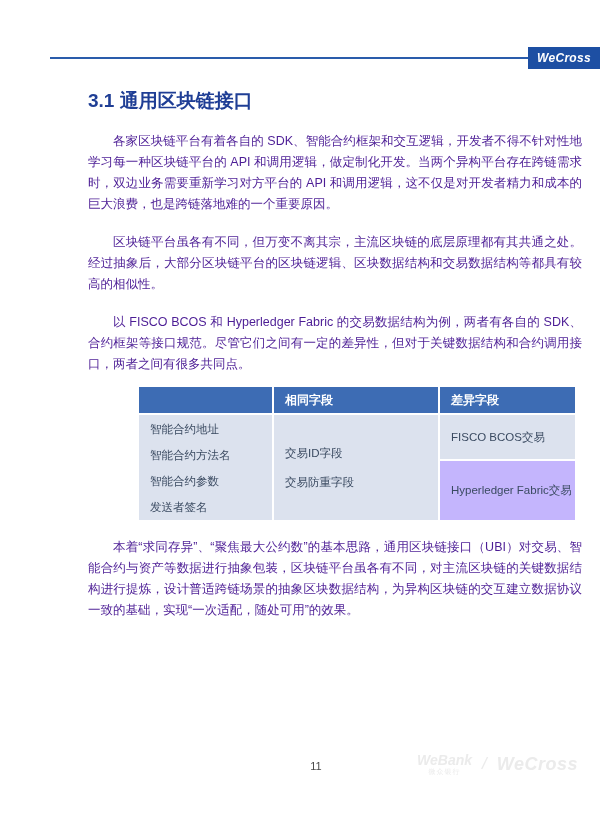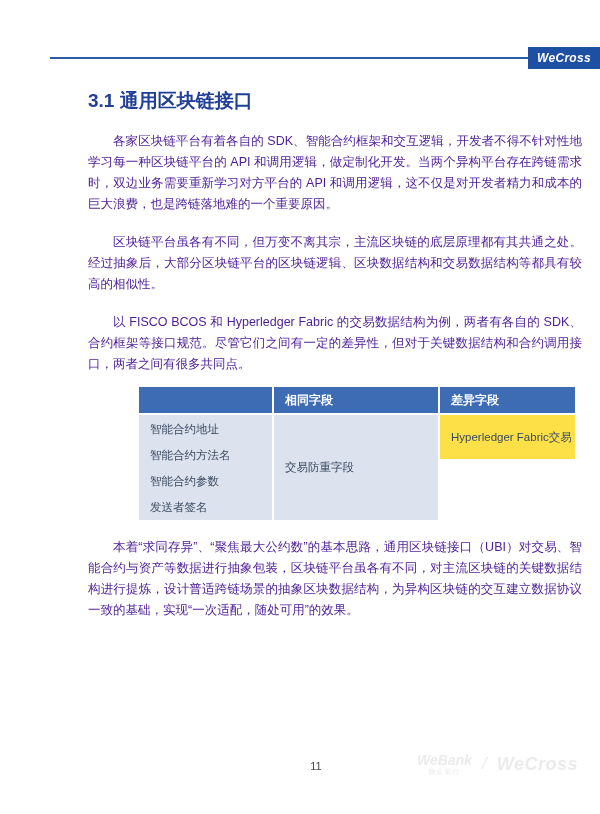"FISCO BCOS交易" div.cell { html: none -> <div> <span>FISCO BCOS交易</span> </div> }
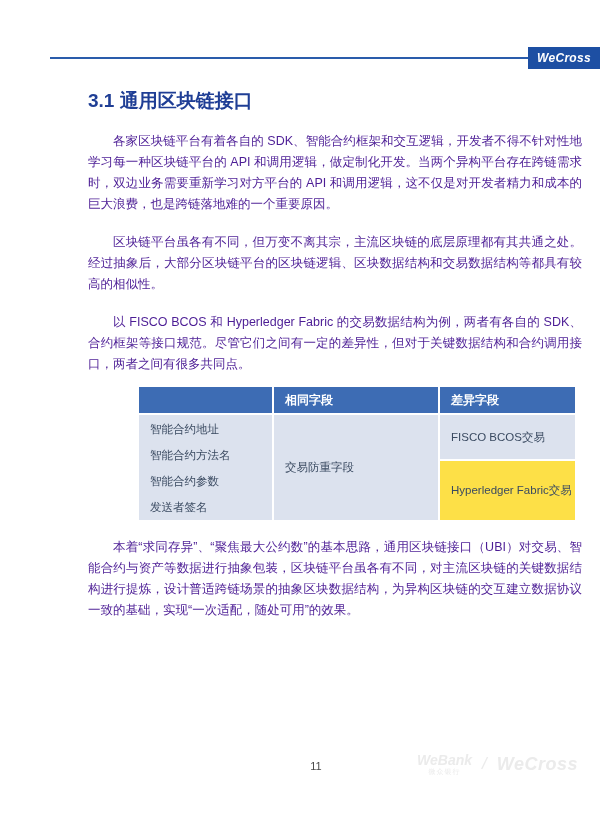"交易ID字段" div.line { html: none -> <div>交易ID字段</div> }
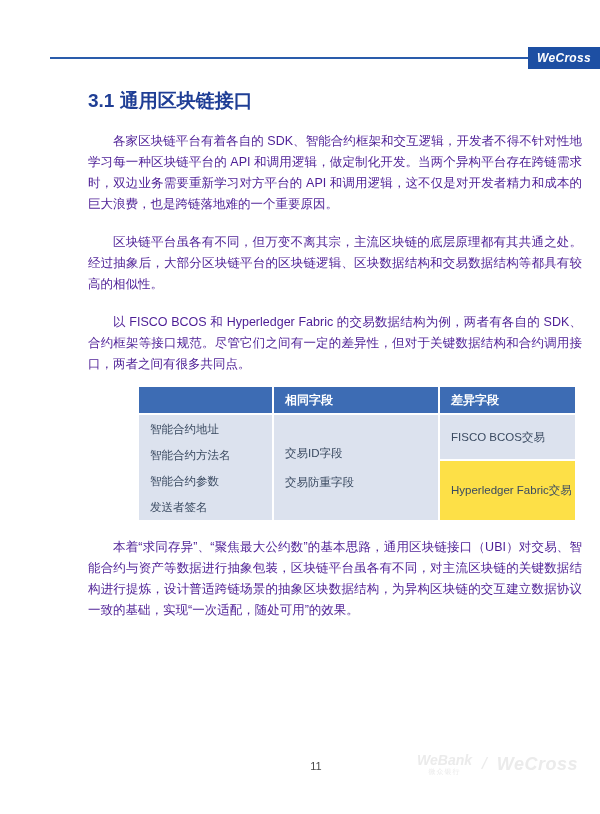"Hyperledger Fabric交易" .cmp-table .cell.light { background: #fde047 -> #c4b5fd }
